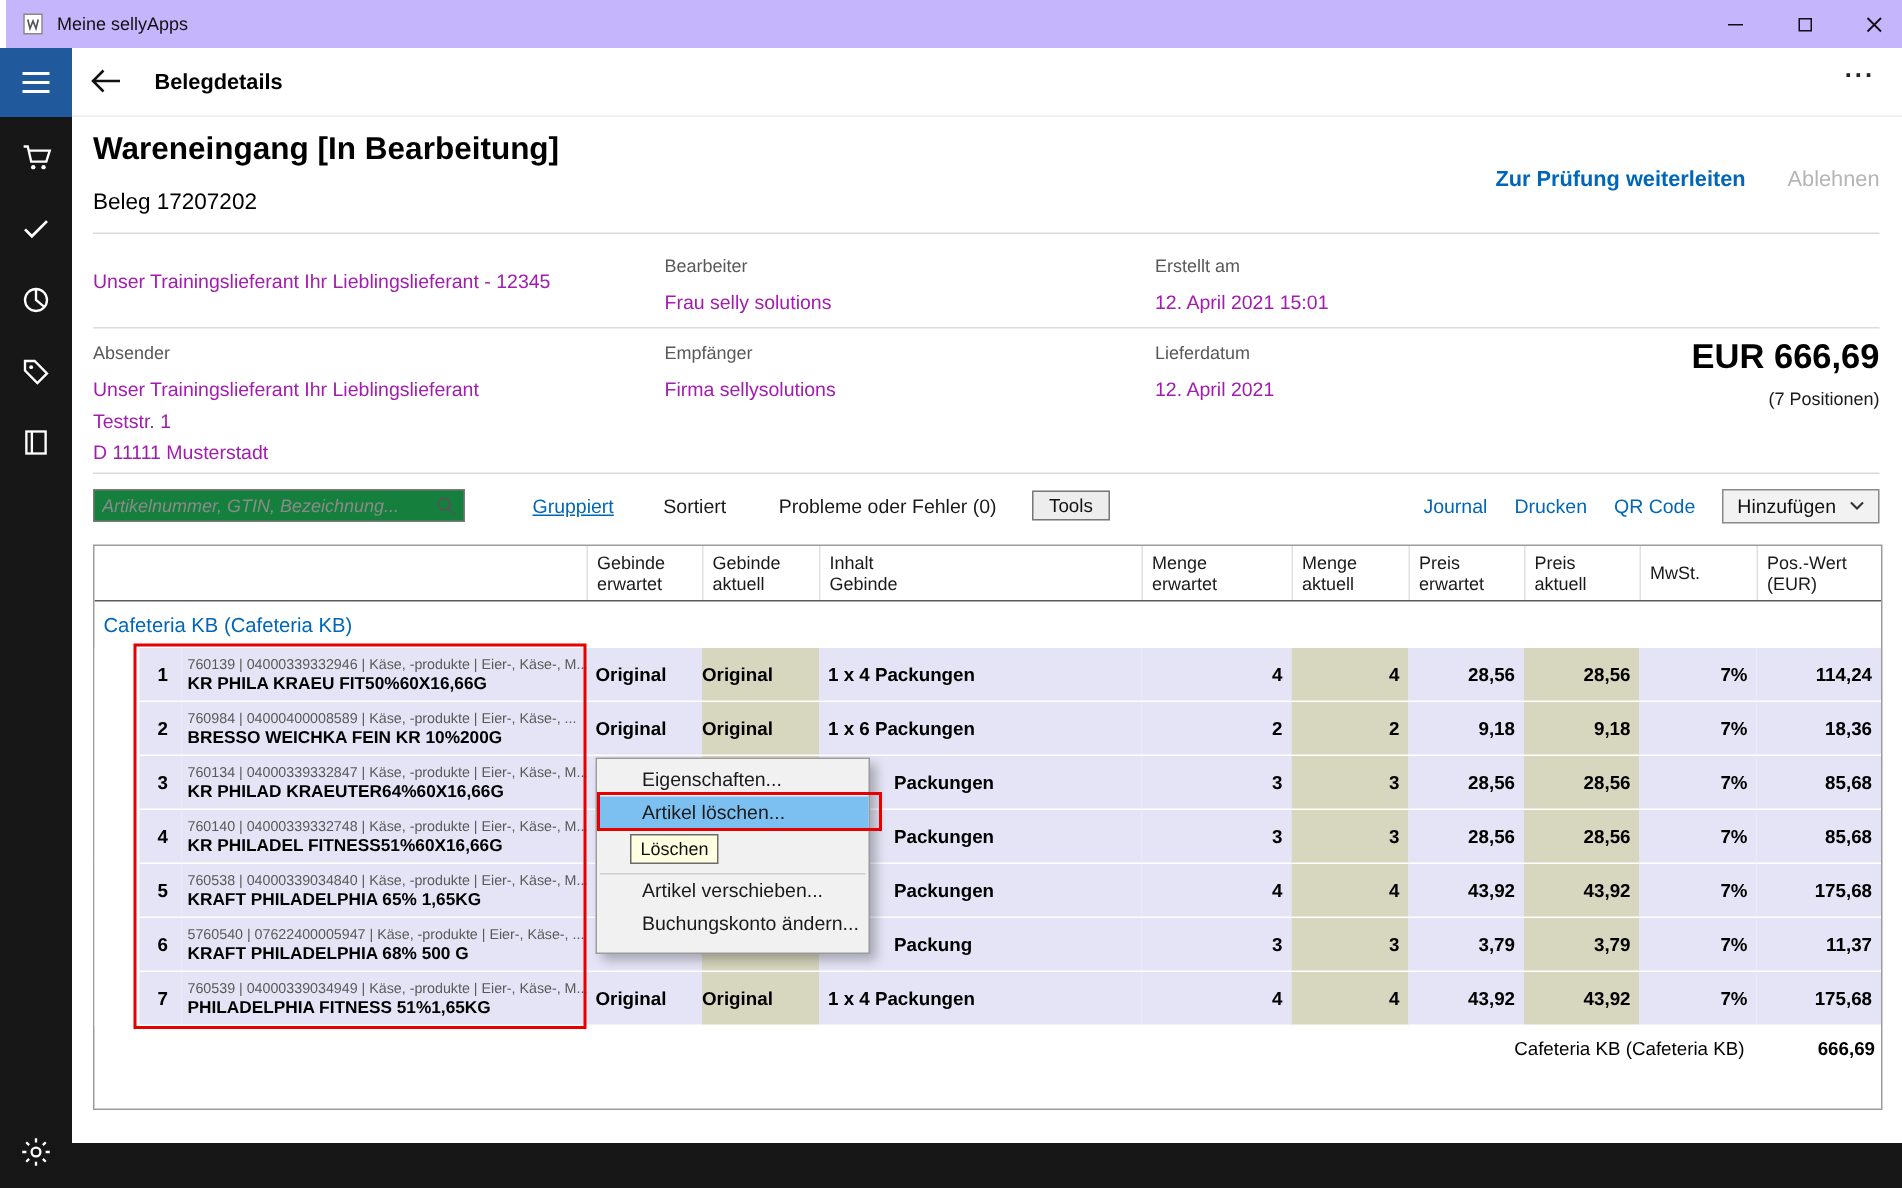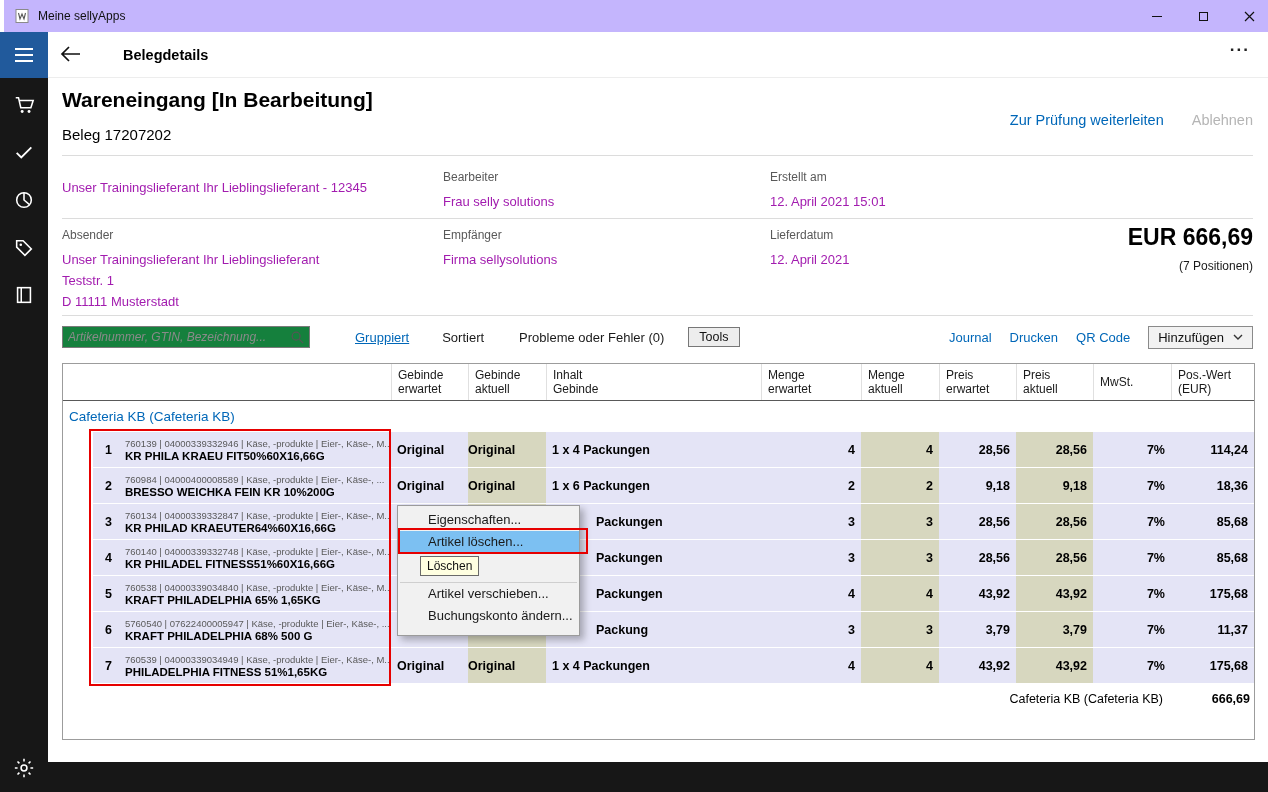"Belegdetails" .ah-title { margin-left: 20px -> none }
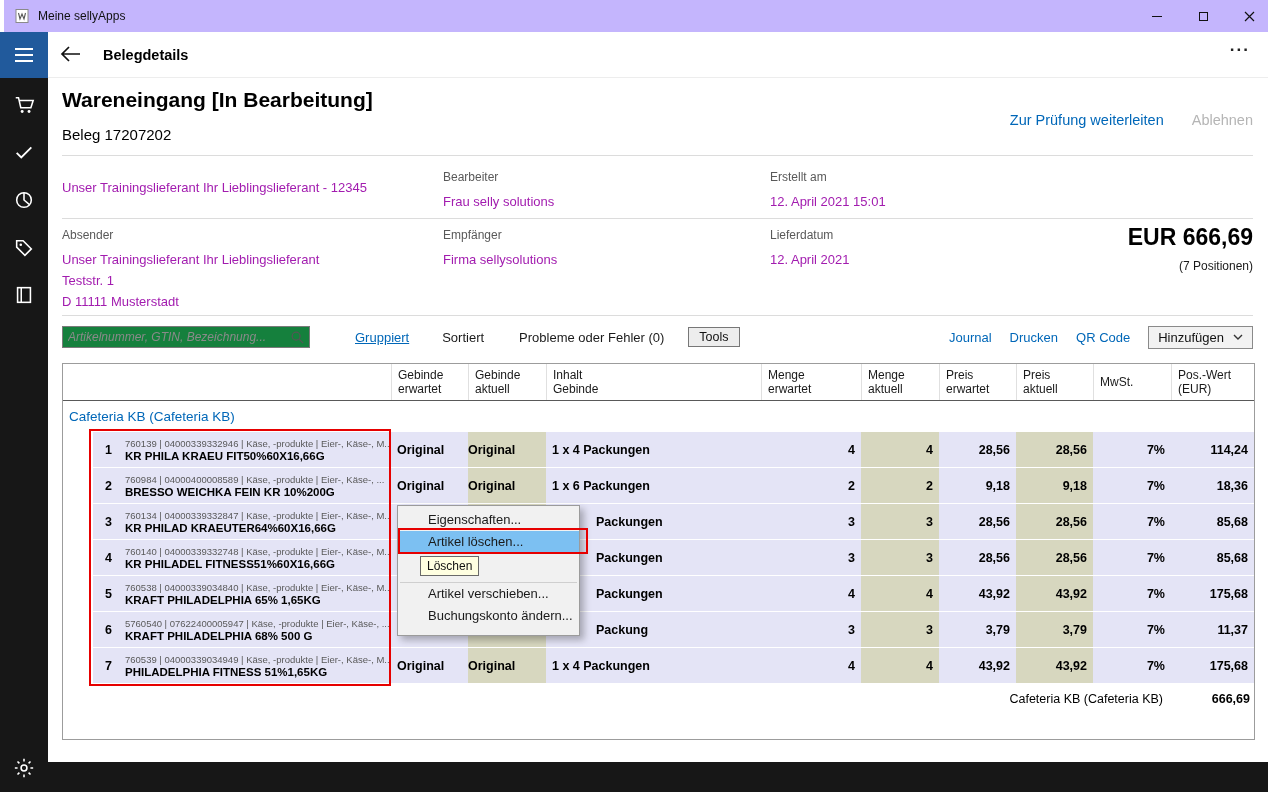"Zur Prüfung weiterleiten" .link-forward { font-weight: none -> bold }
